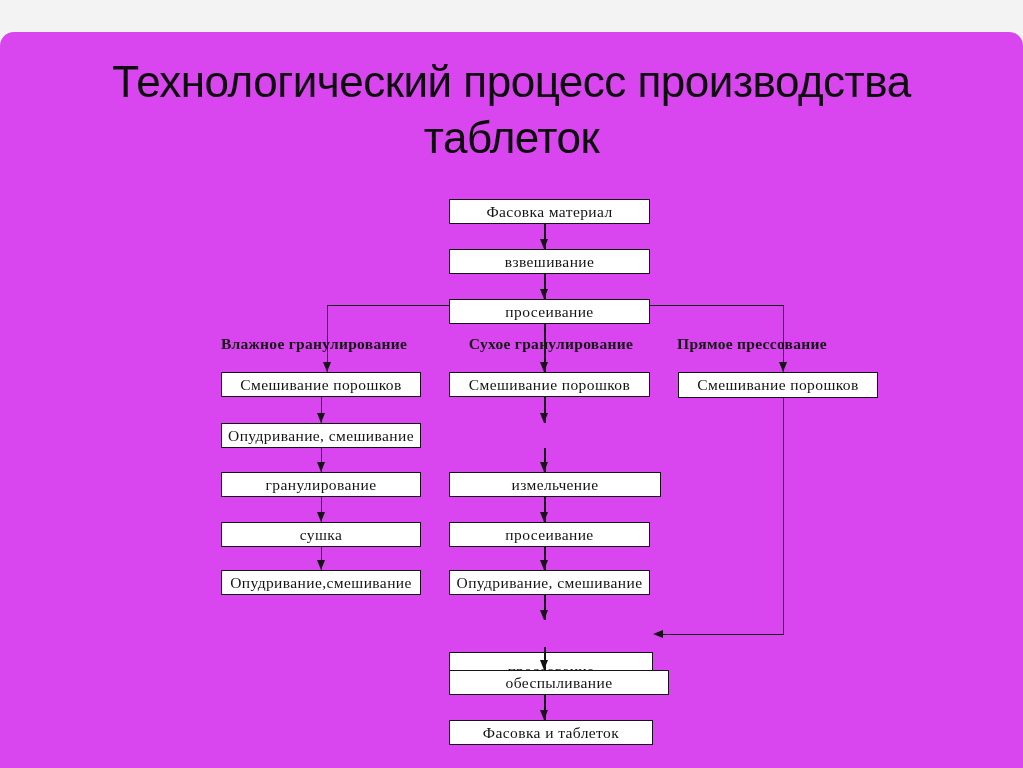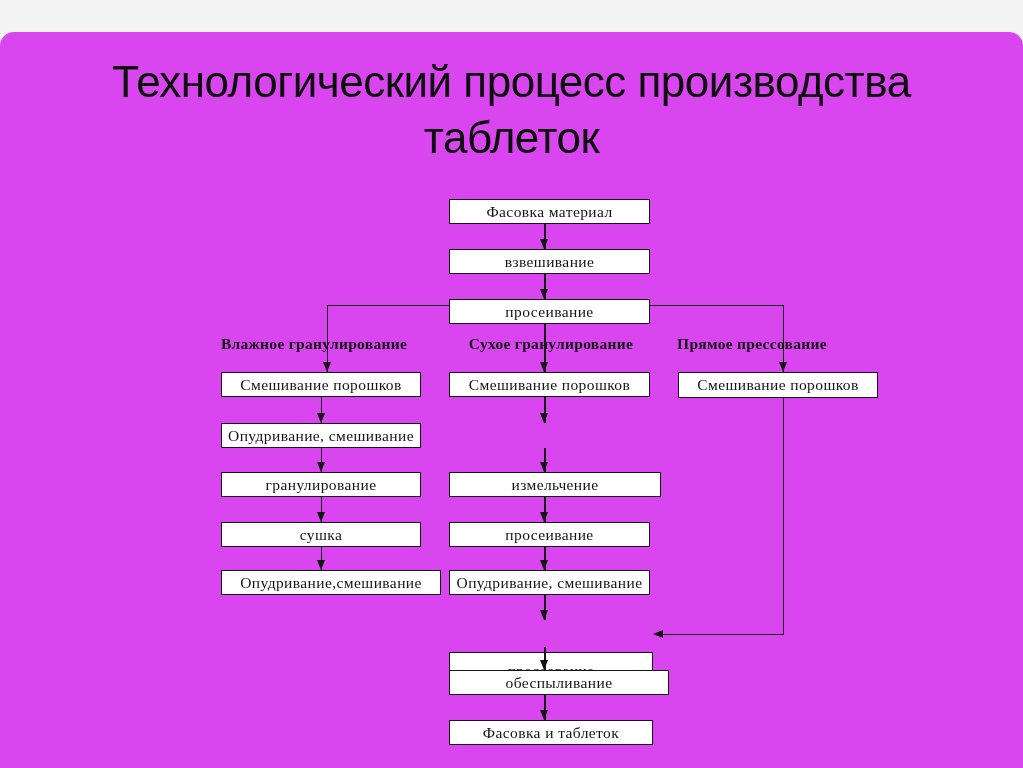"Опудривание,смешивание" div.box { width: 220px -> 200px }
